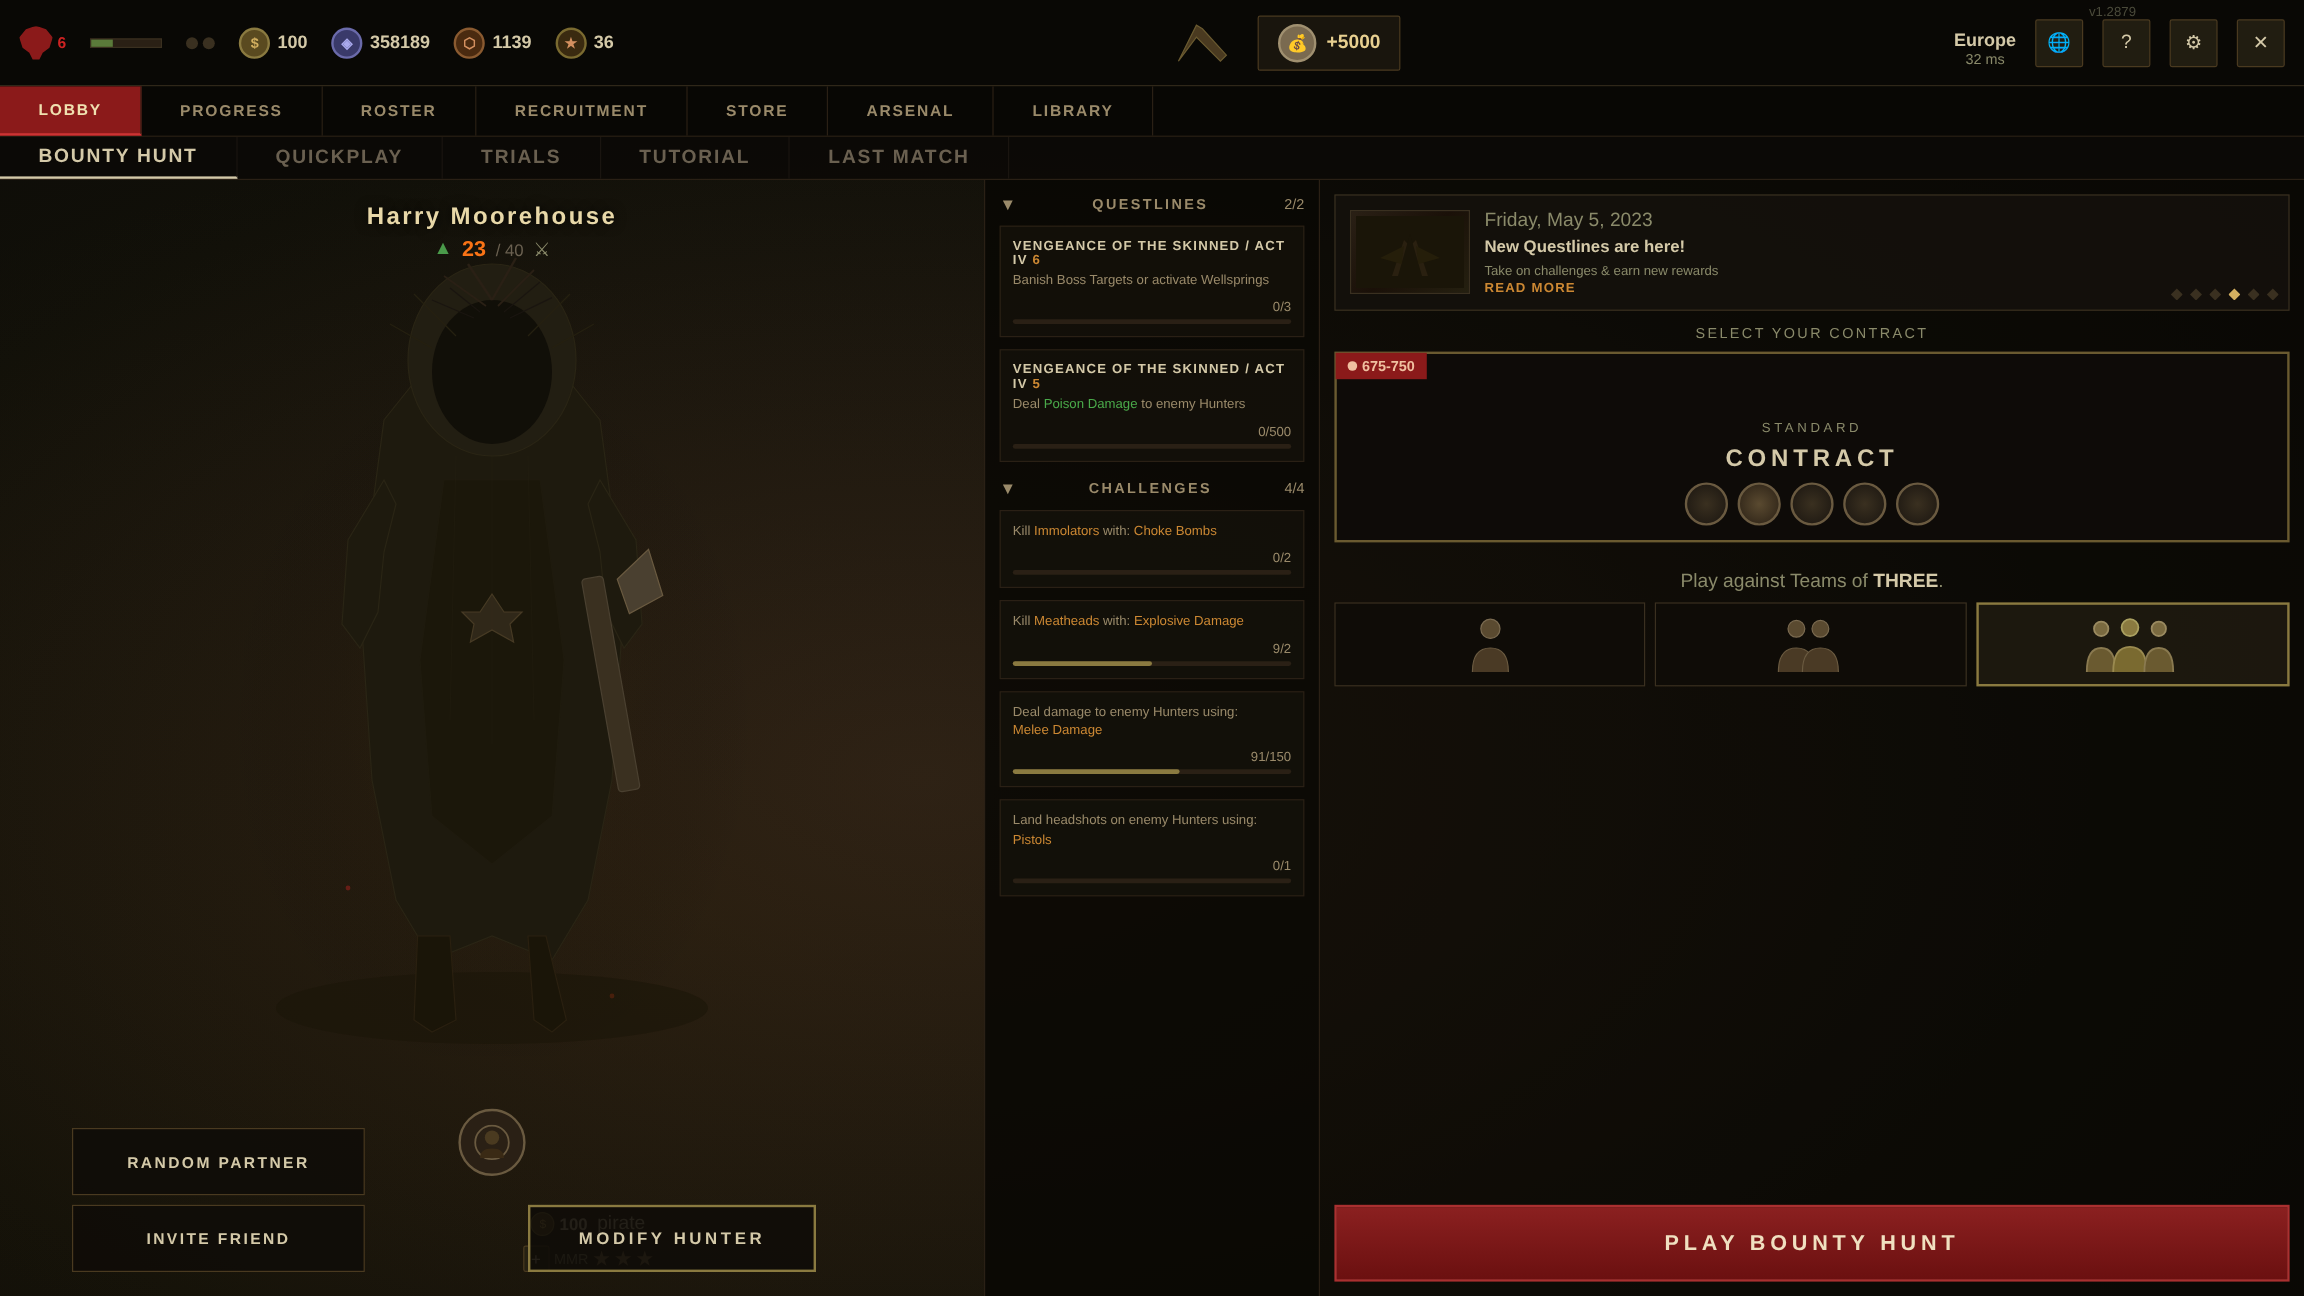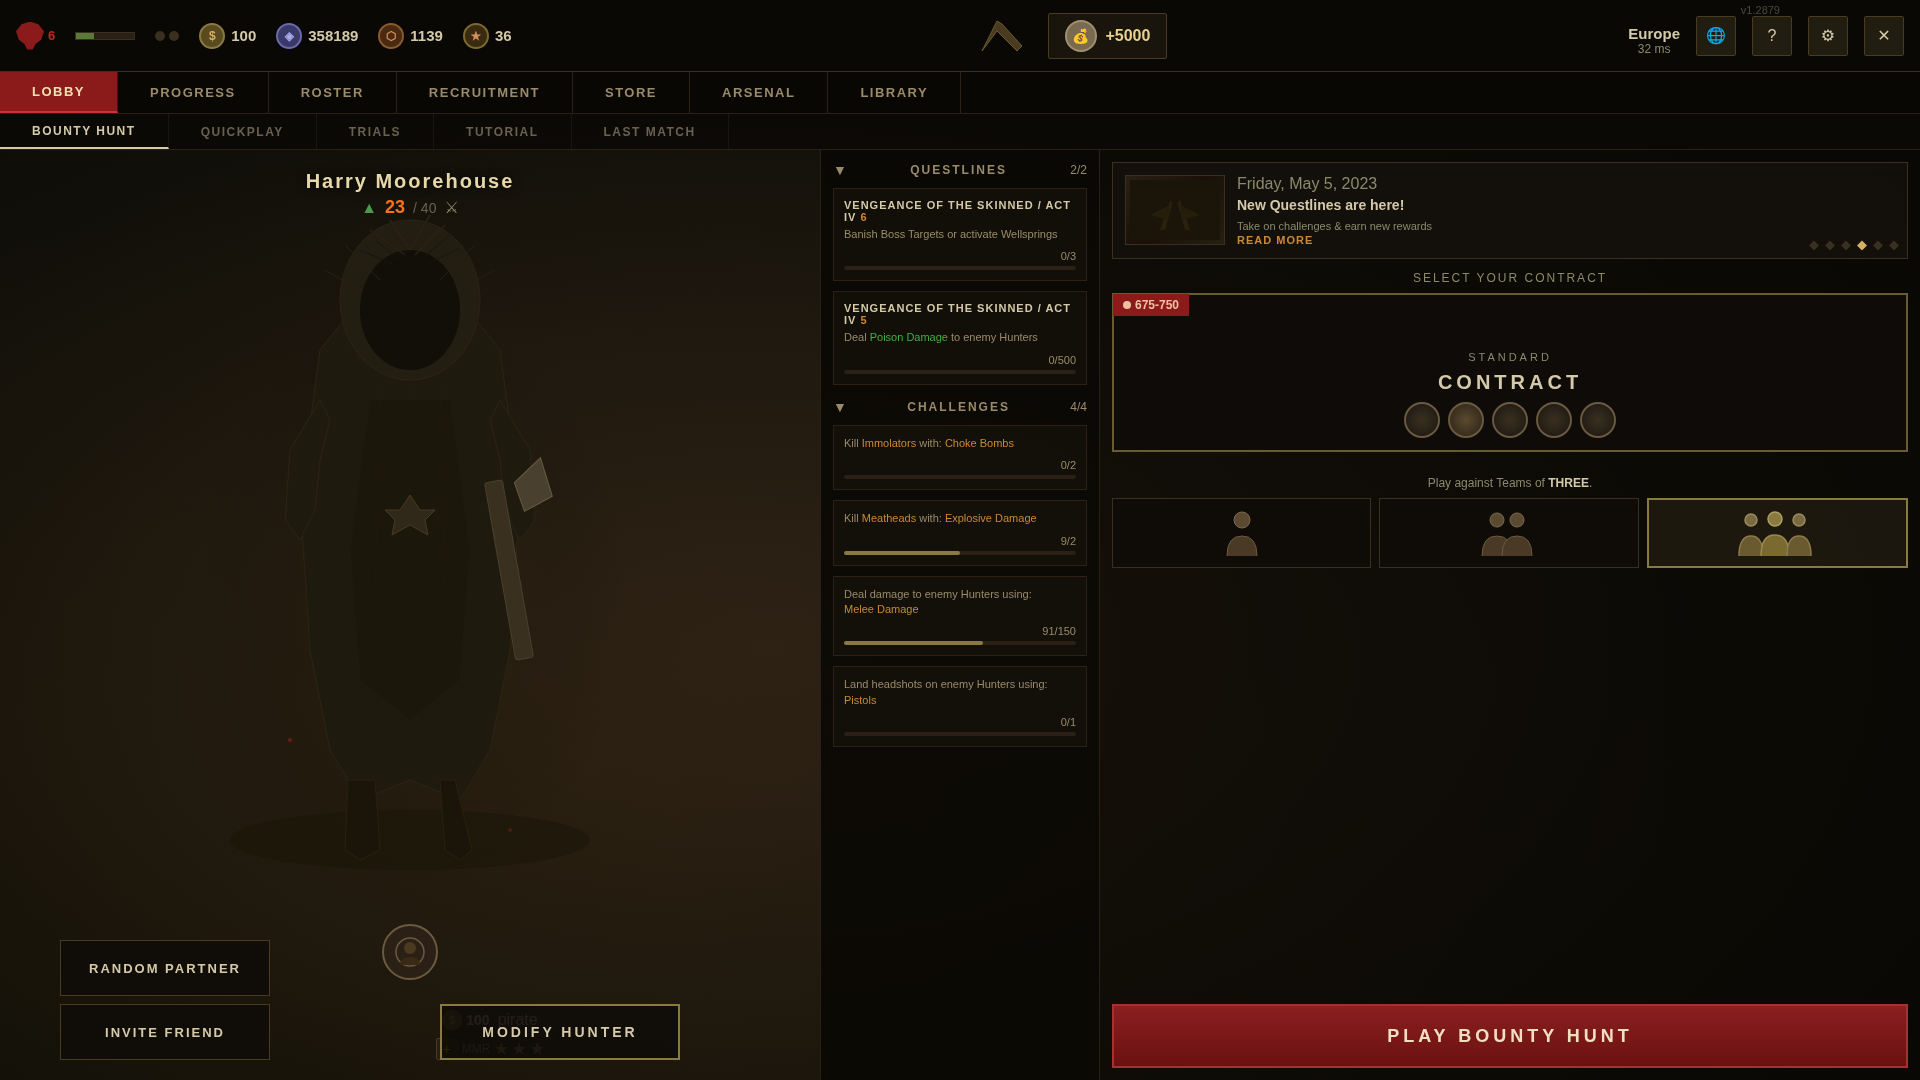"BOUNTY HUNT" .sub-nav-item { font-size: 12px -> 16px }
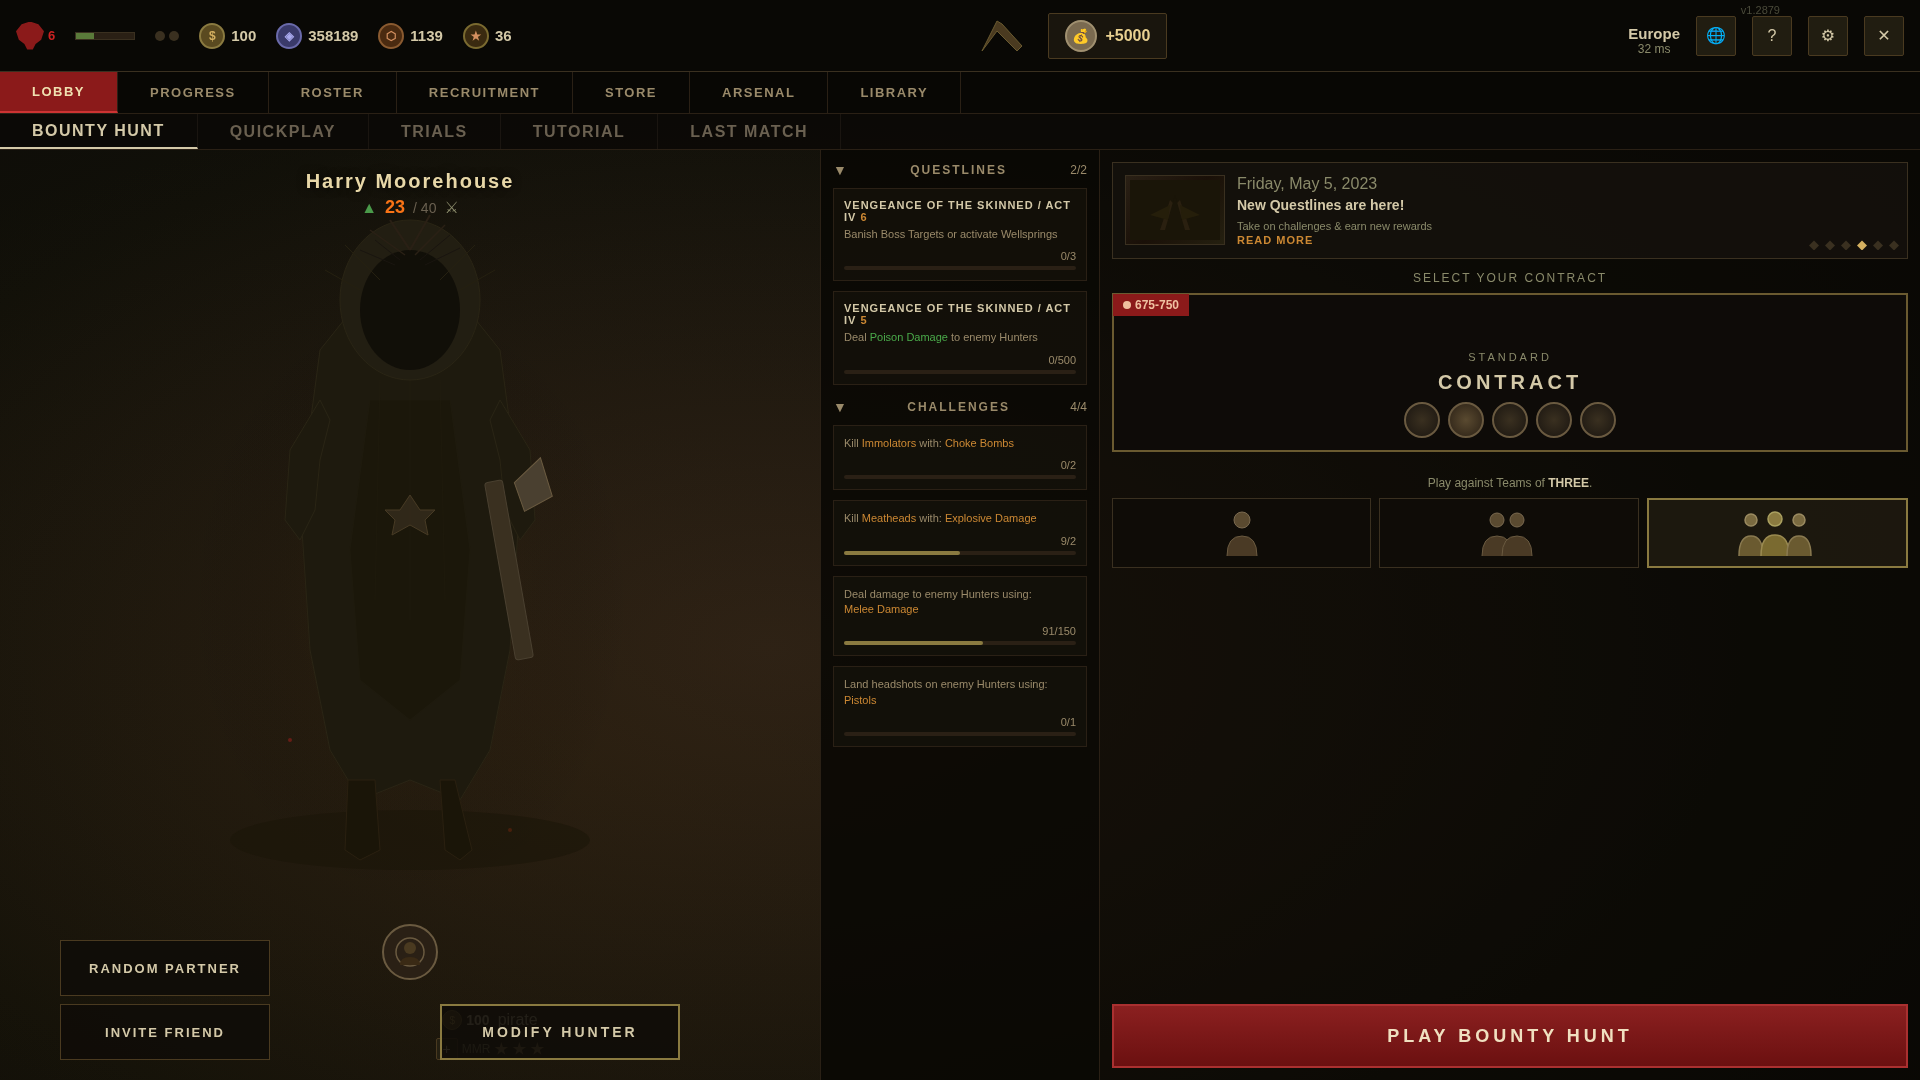"Play against Teams of THREE." .team-label { font-size: 12px -> 16px }
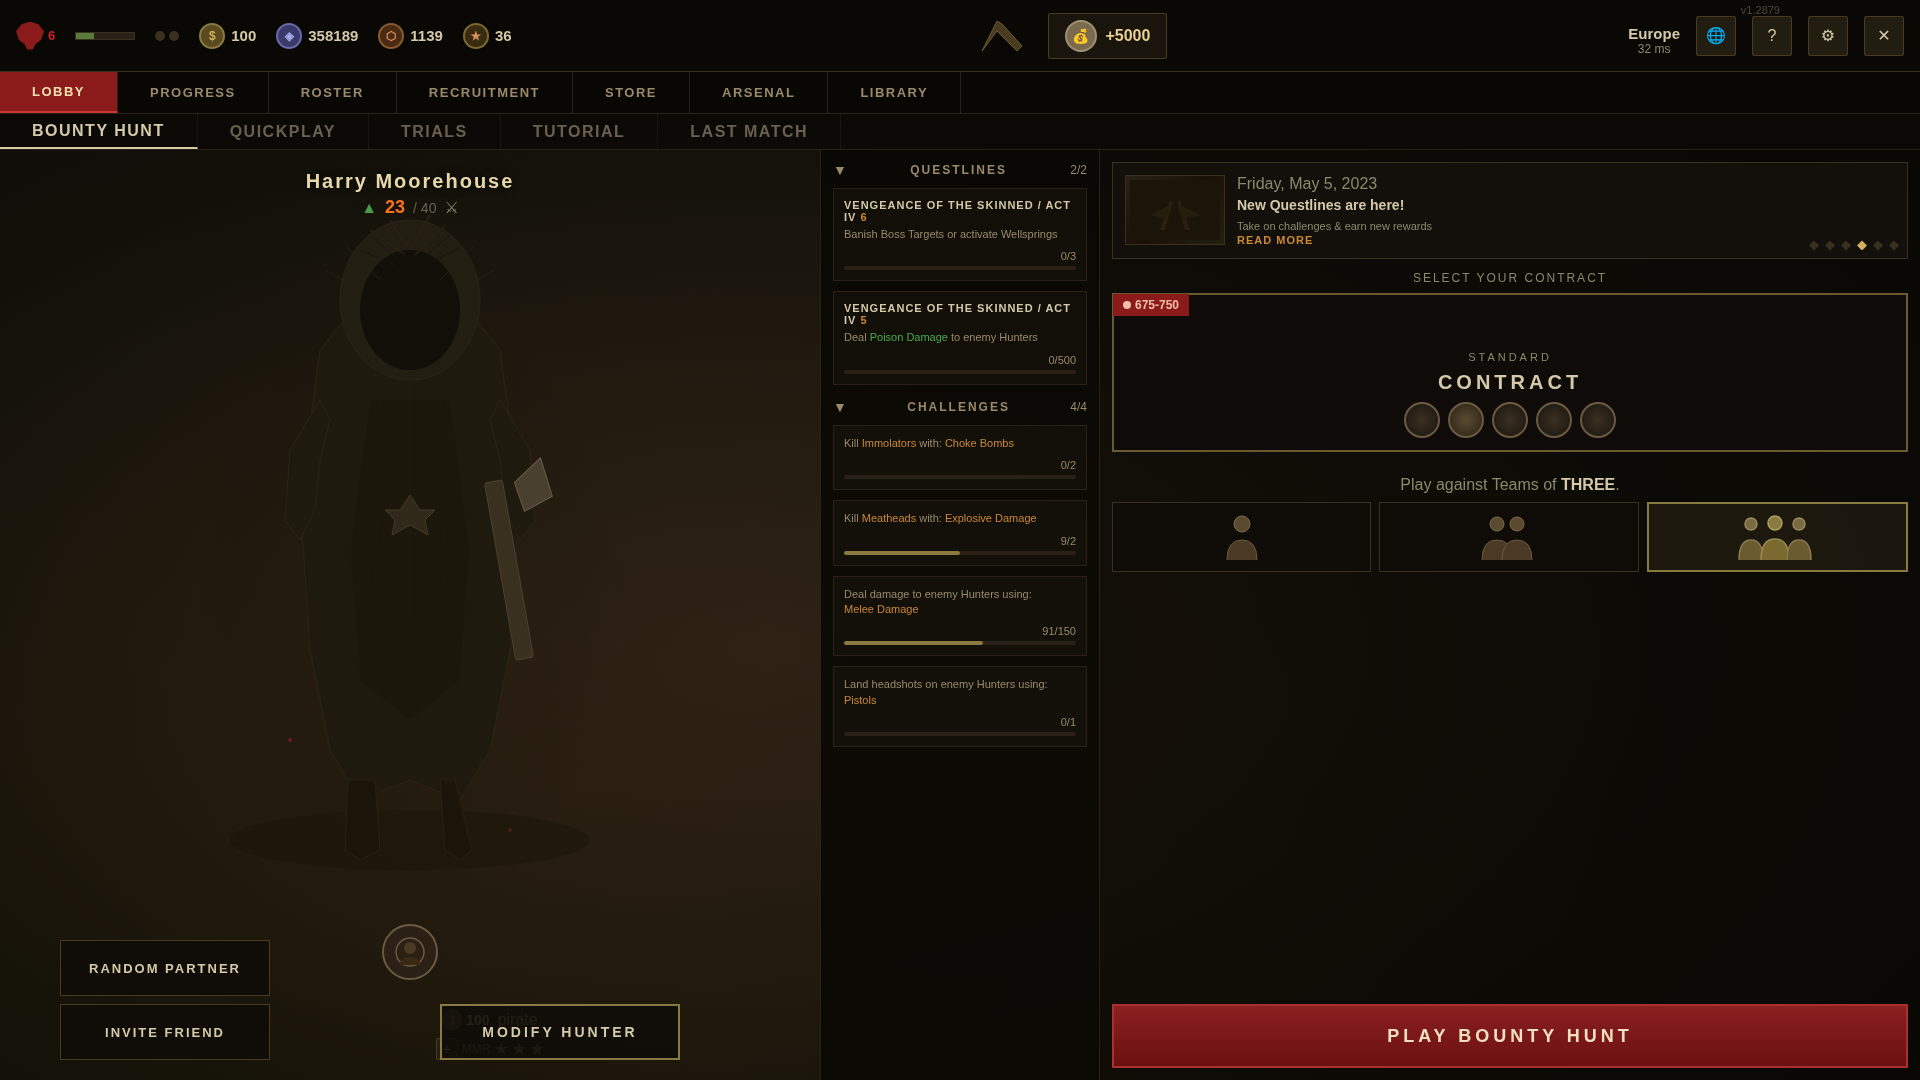"RANDOM PARTNER" .action-btn { width: 210px -> 244px }
